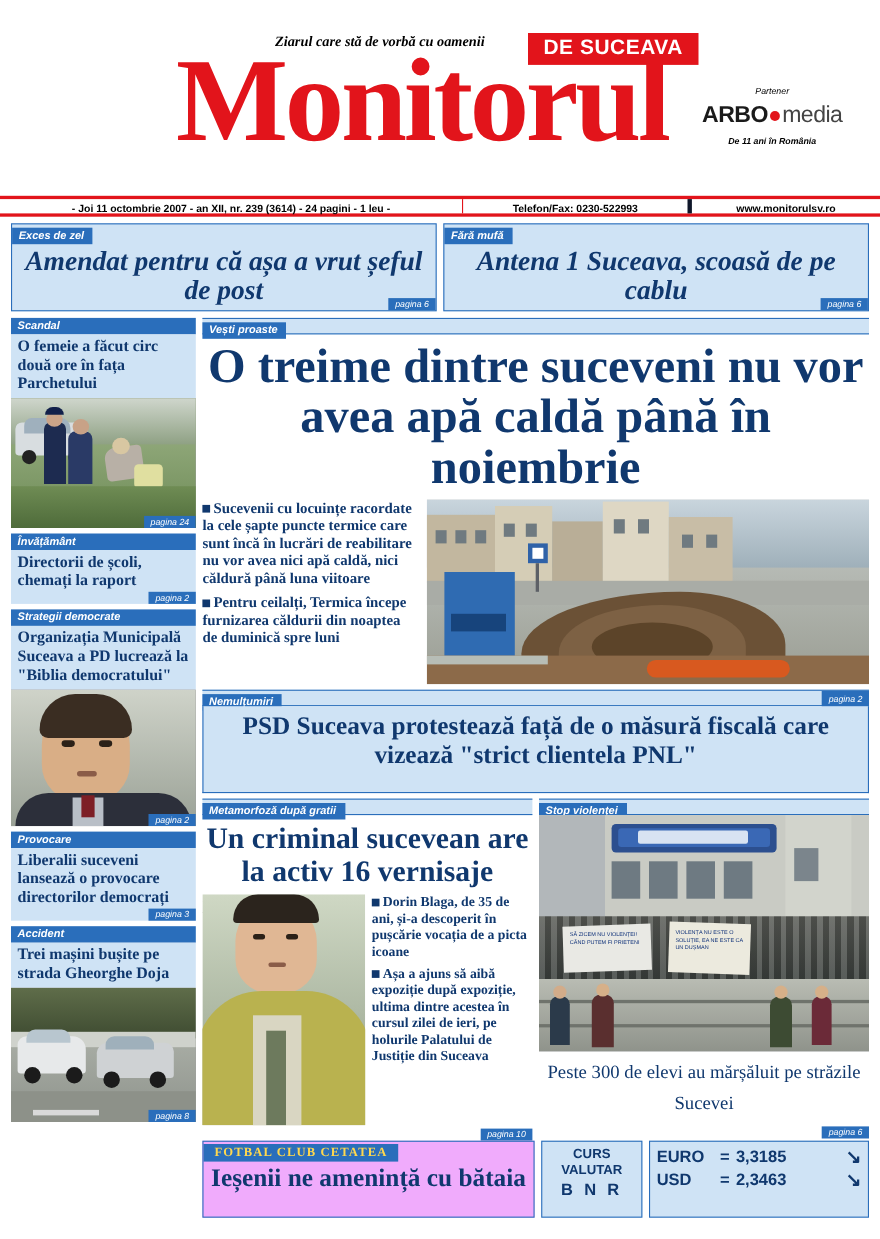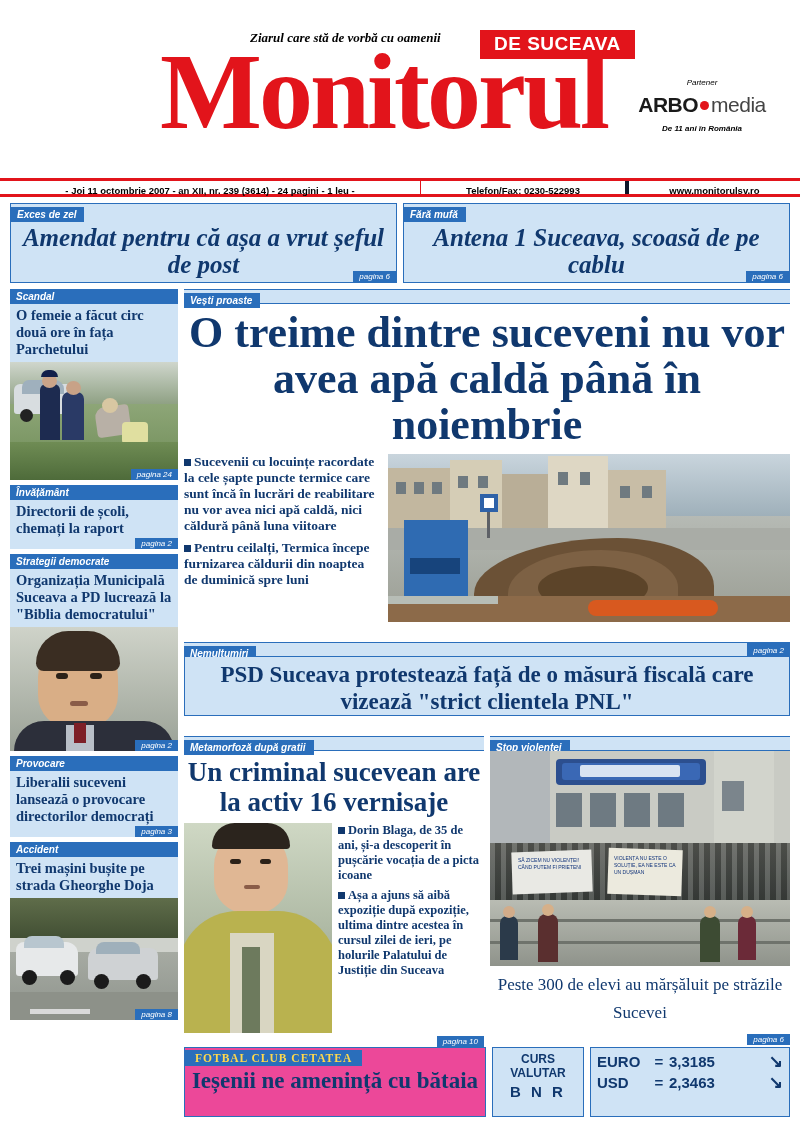"Vești proaste" .mblock { margin-bottom: 20px -> 5px }
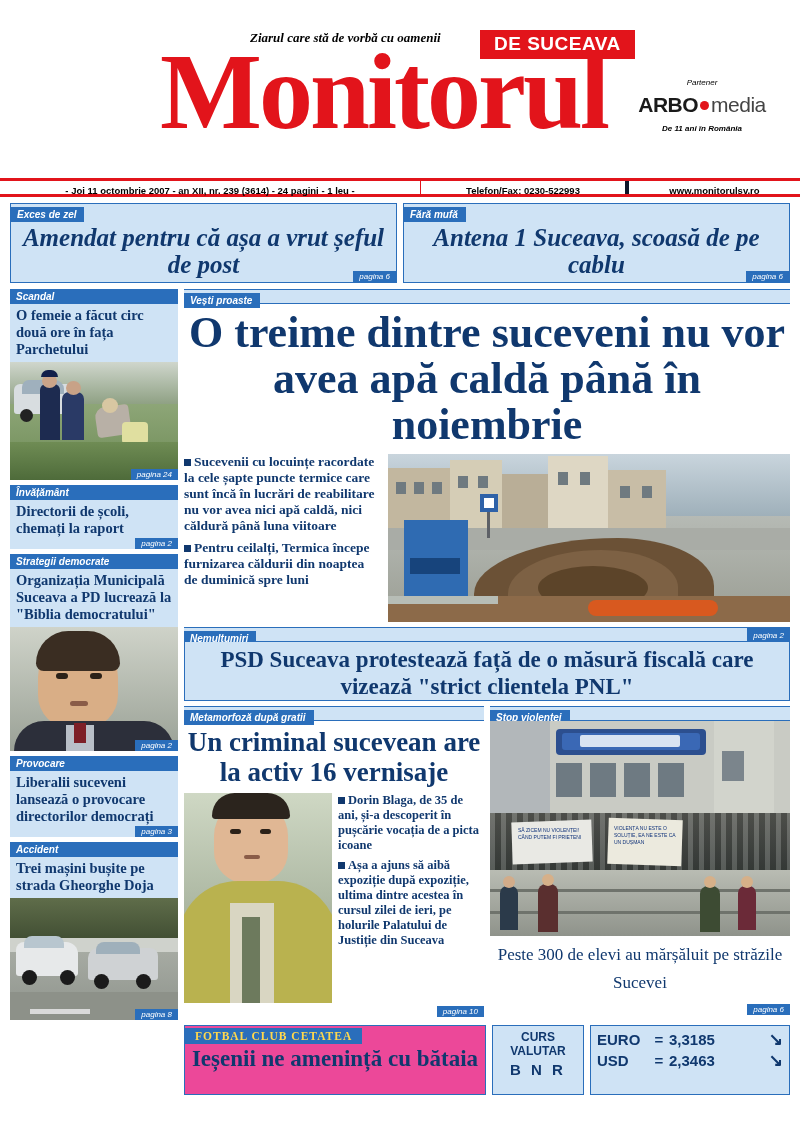"PSD Suceava protestează față de" .blue-band { padding: 4px 10px 0 10px -> 4px 10px 20px 10px }
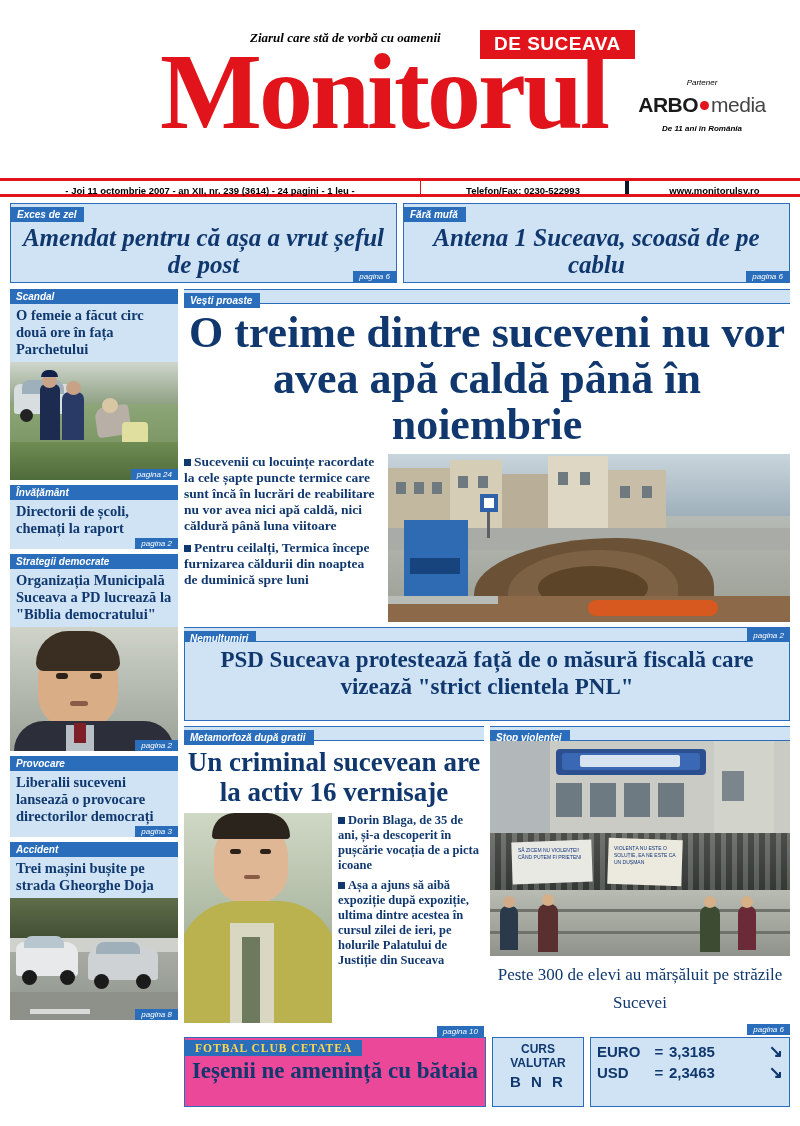"FOTBAL CLUB CETATEA" .fc-block { background: #ec4899 -> #f0abfc }
